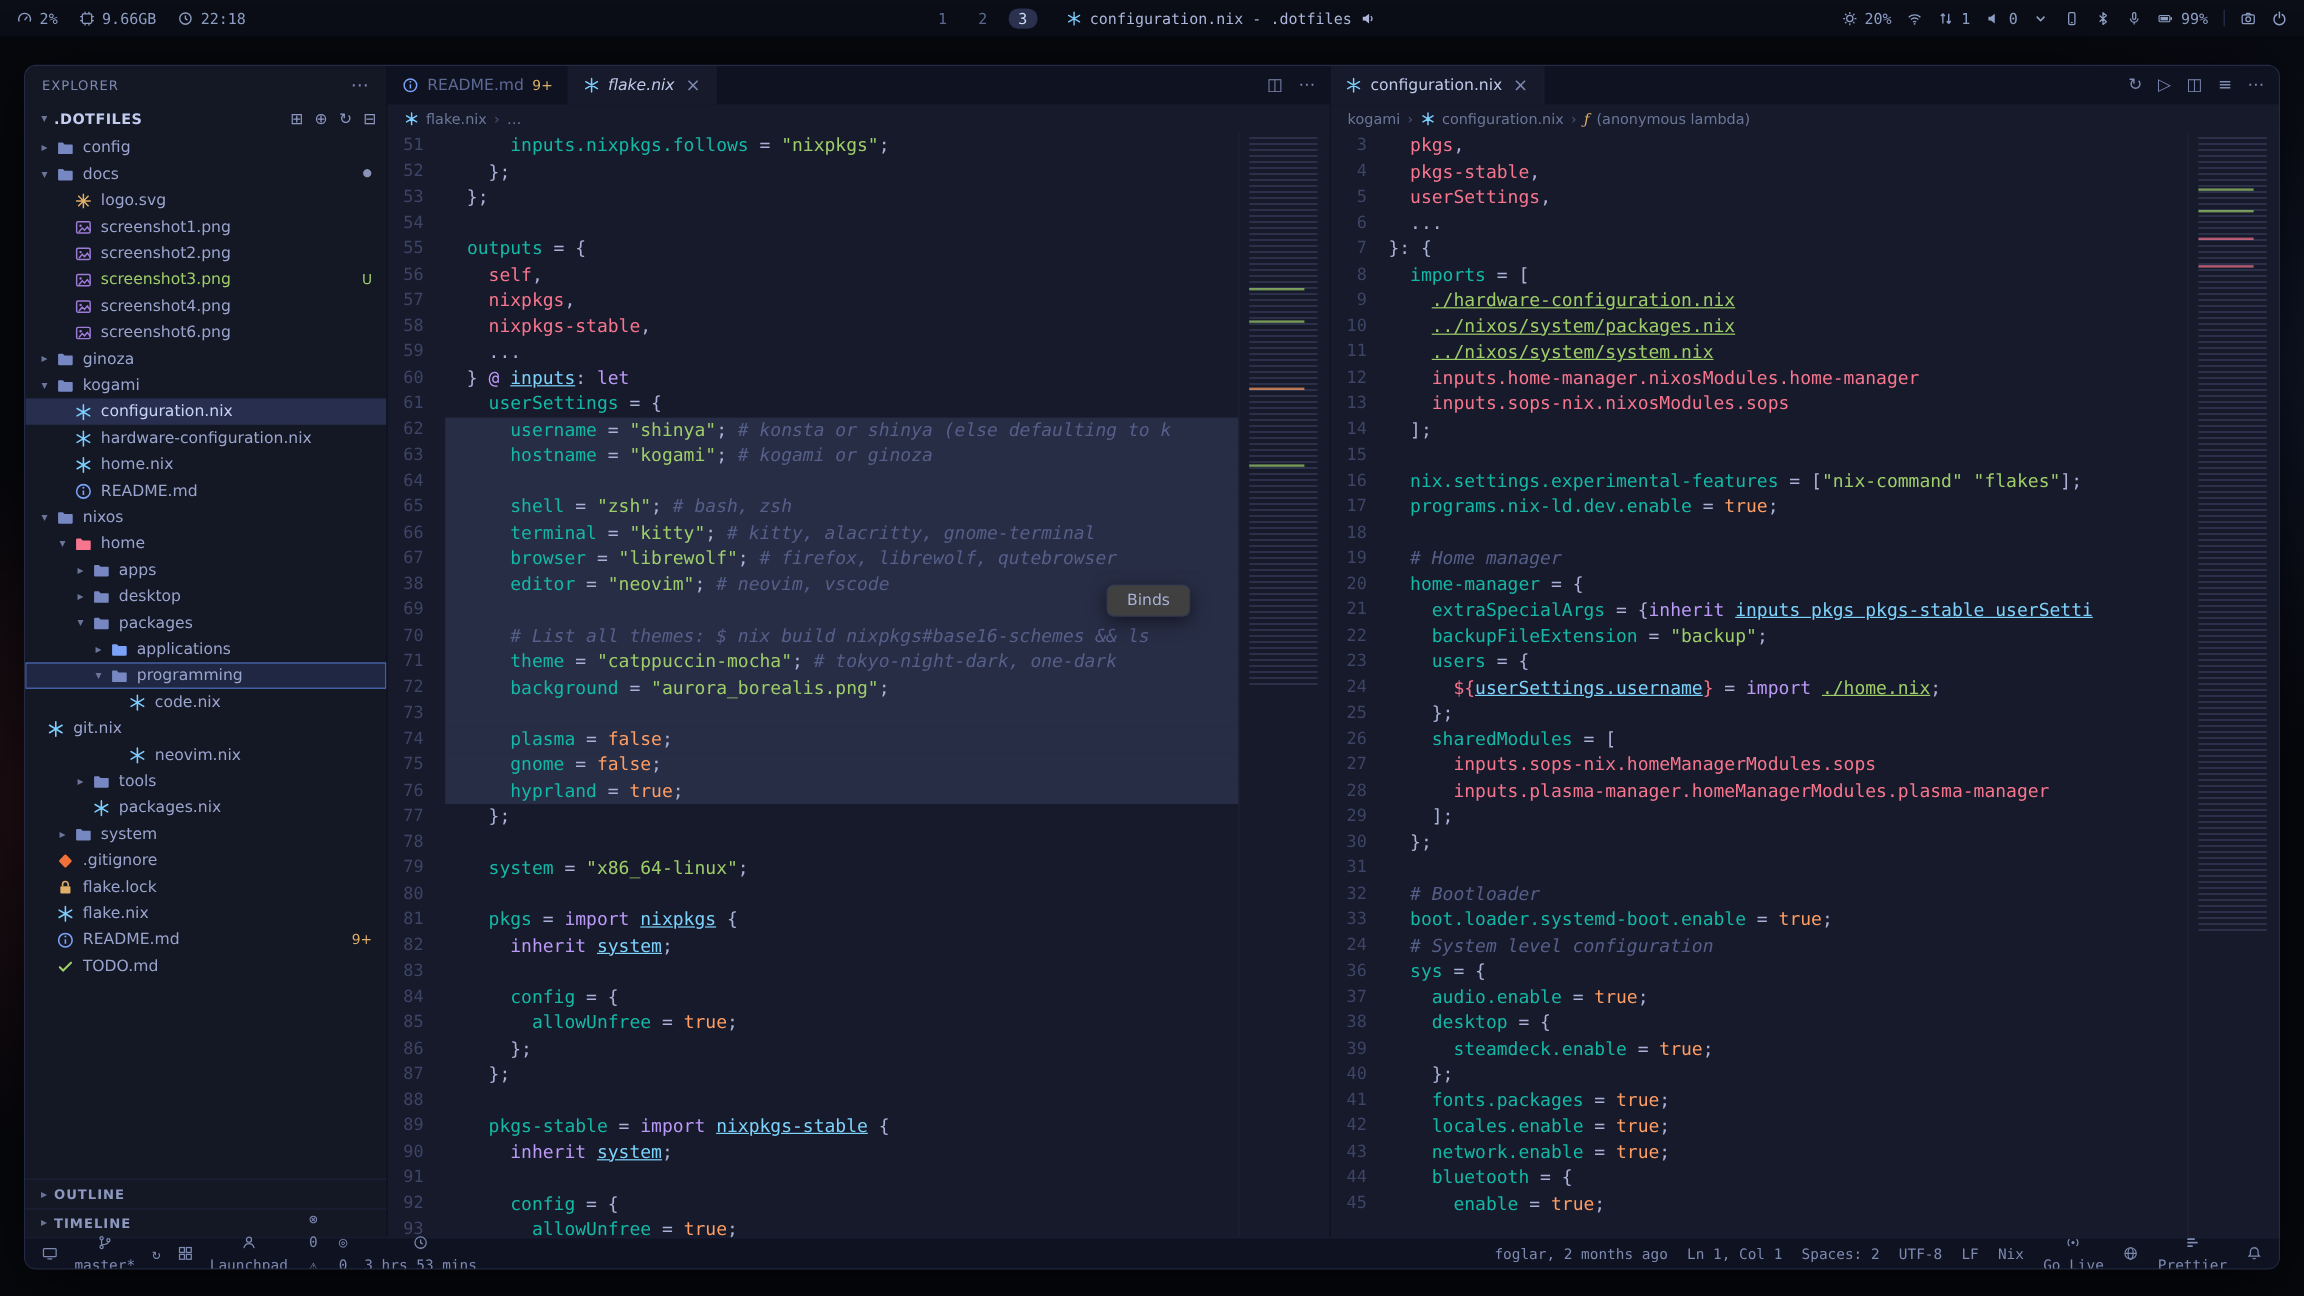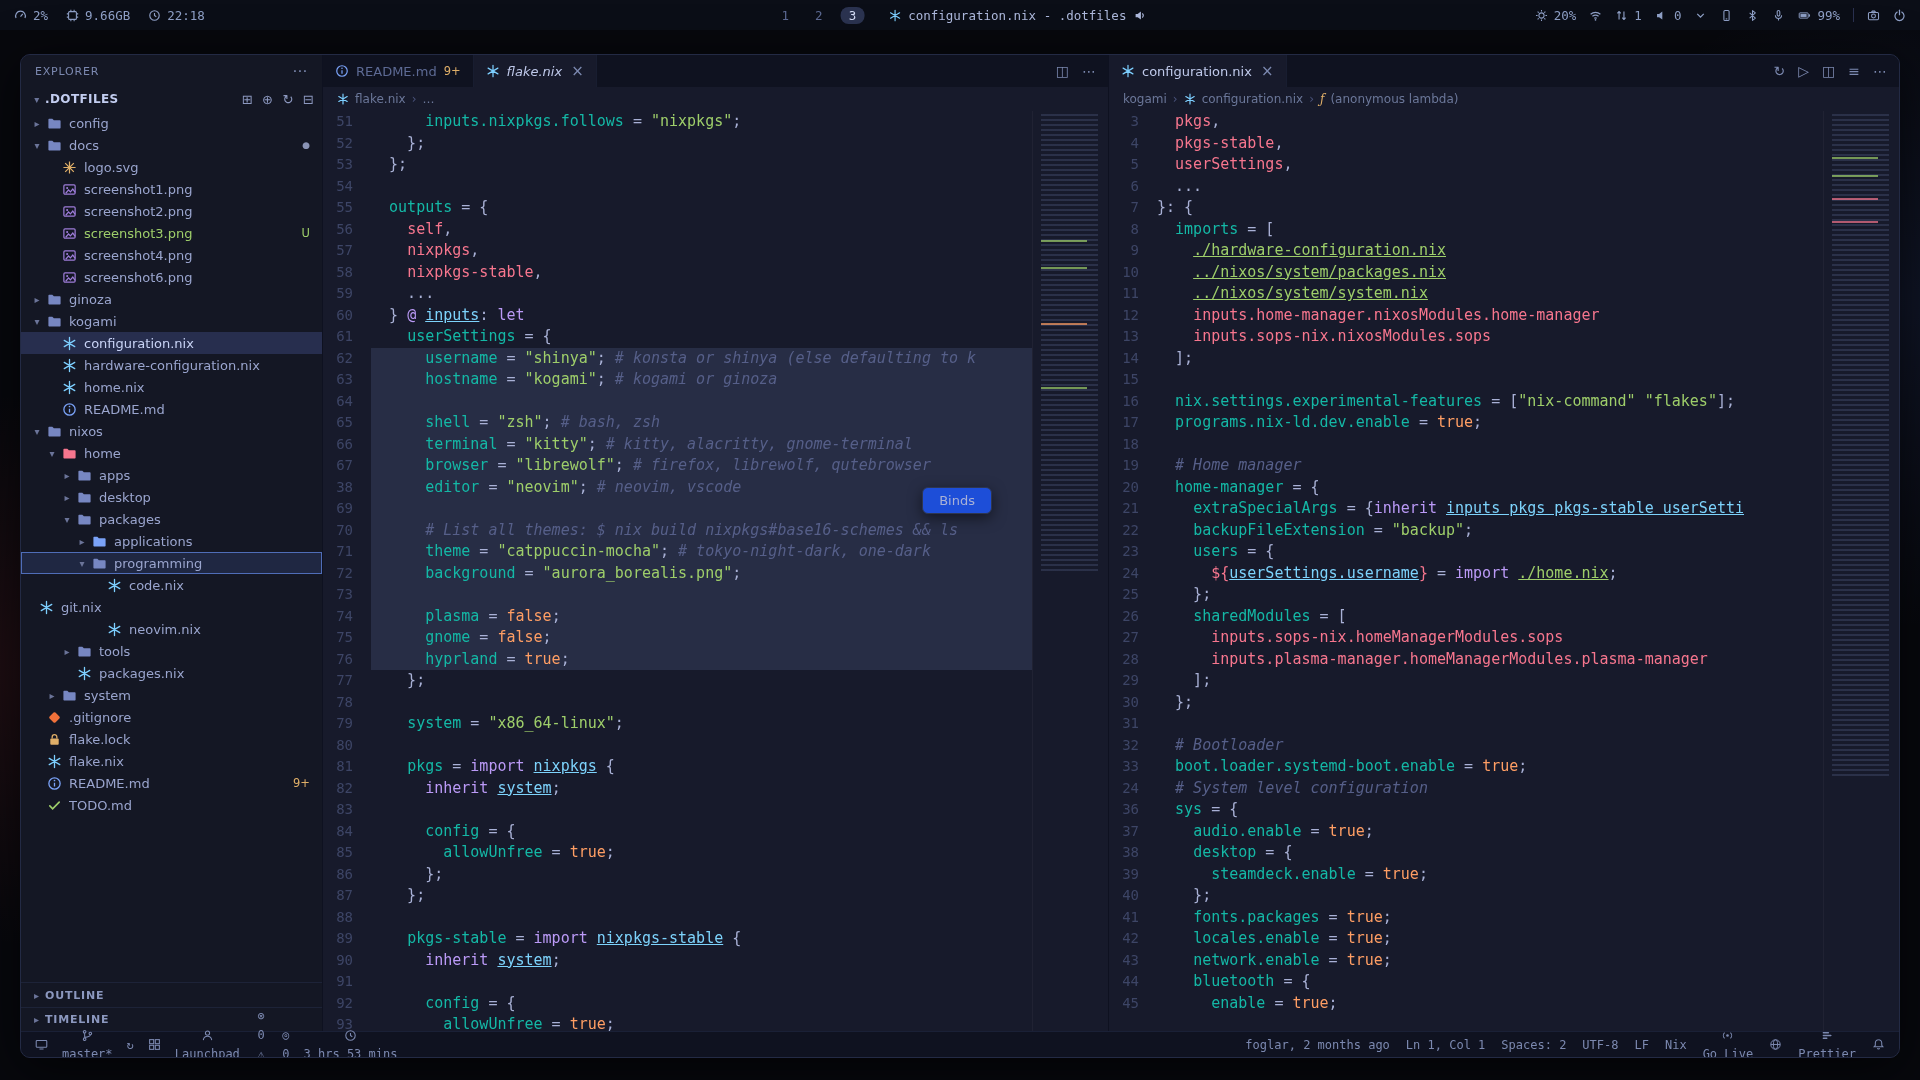"Binds" .tooltip { background: #1d4ed8 -> #404040 }
